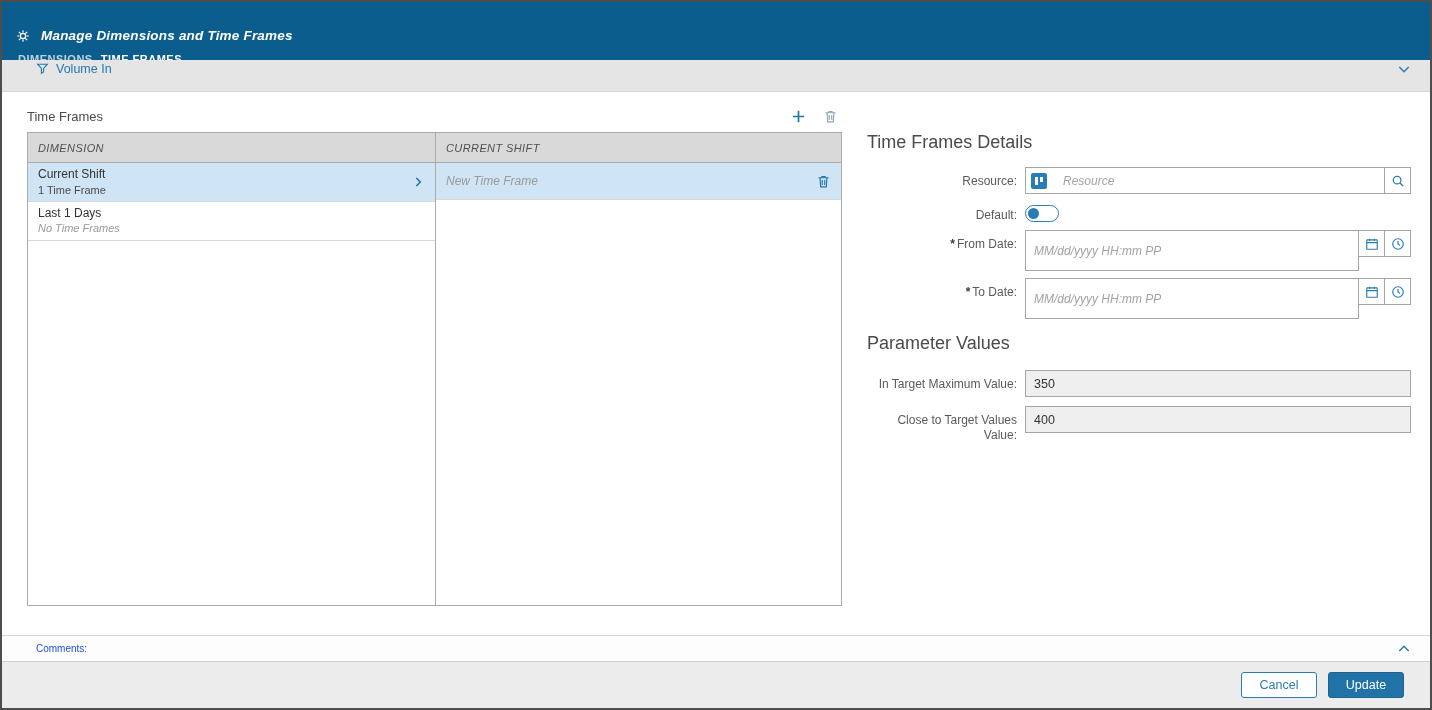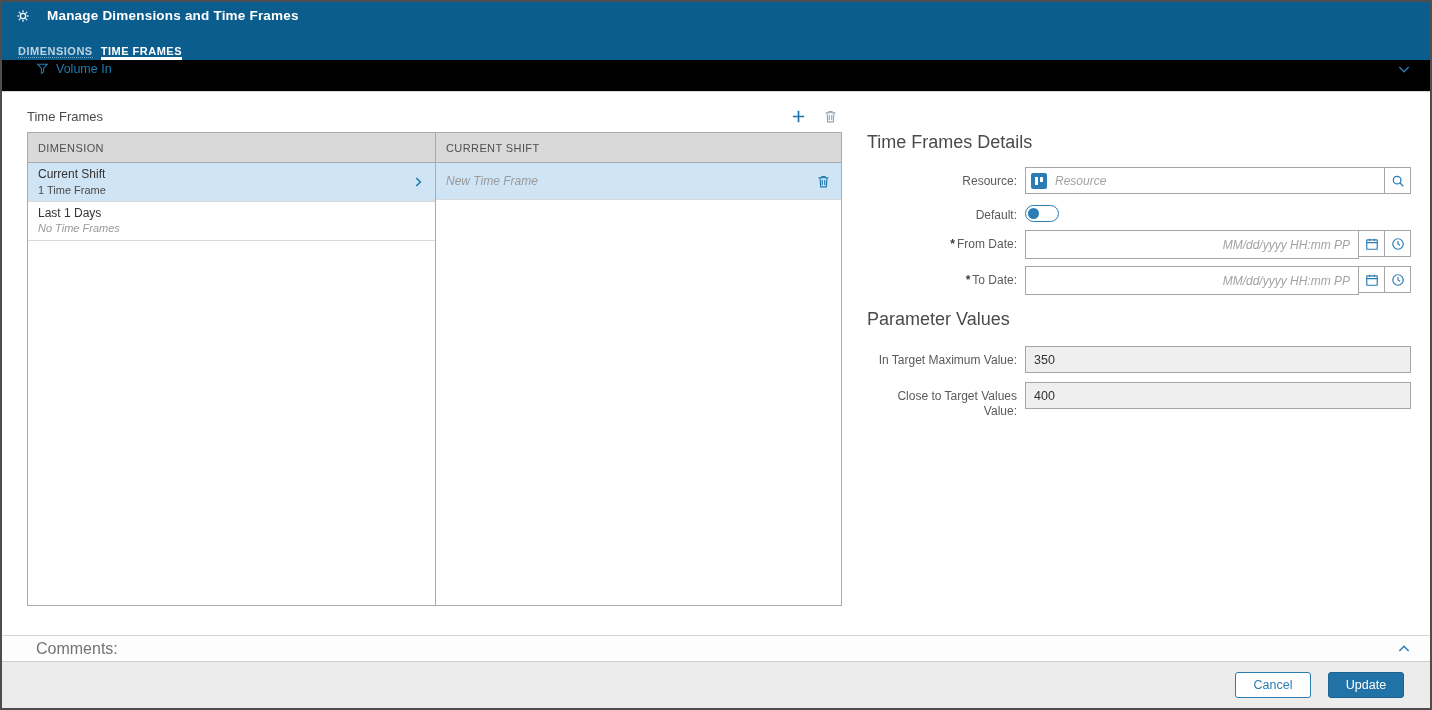"Manage Dimensions and Time Frames" .title-row { font-style: none -> italic; gap: 17px -> 11px; margin-top: 6px -> 26px }
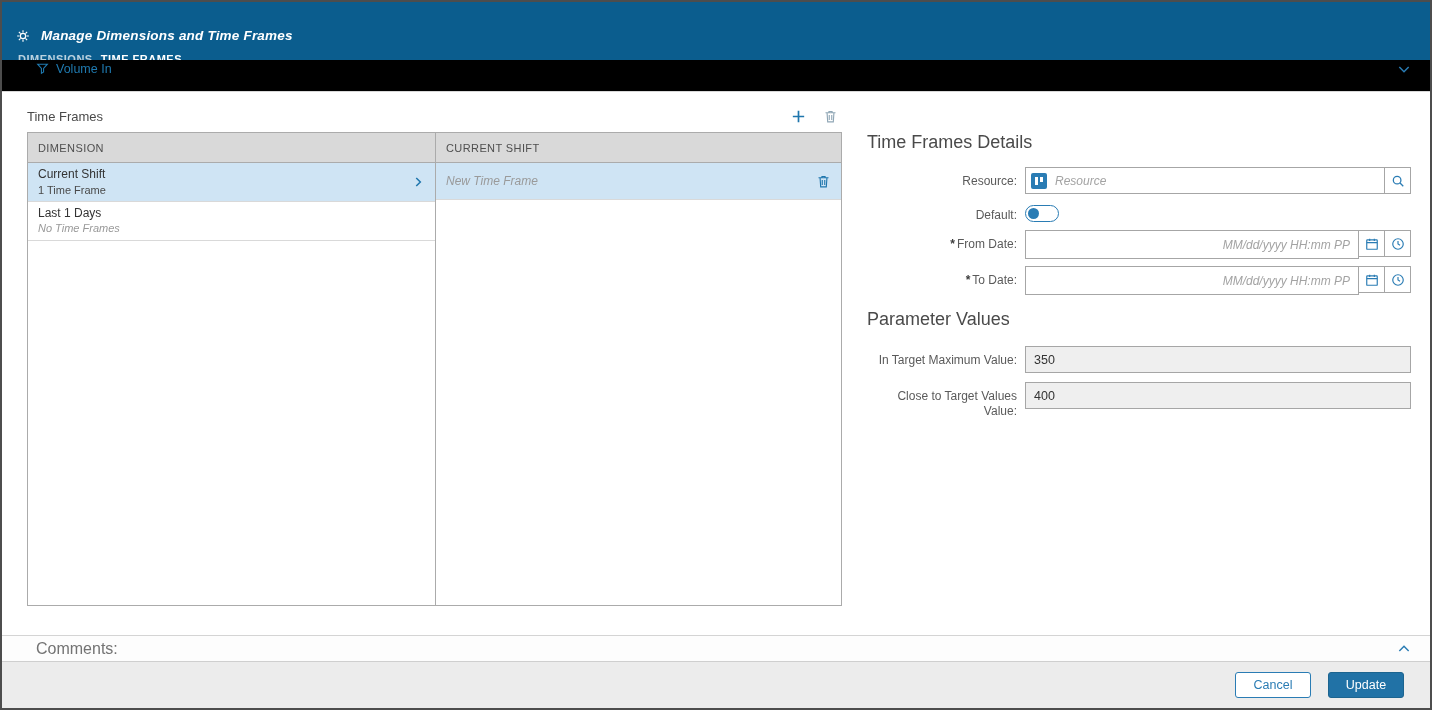"Volume In" .filter-bar { background: #000000 -> #e5e5e5 }
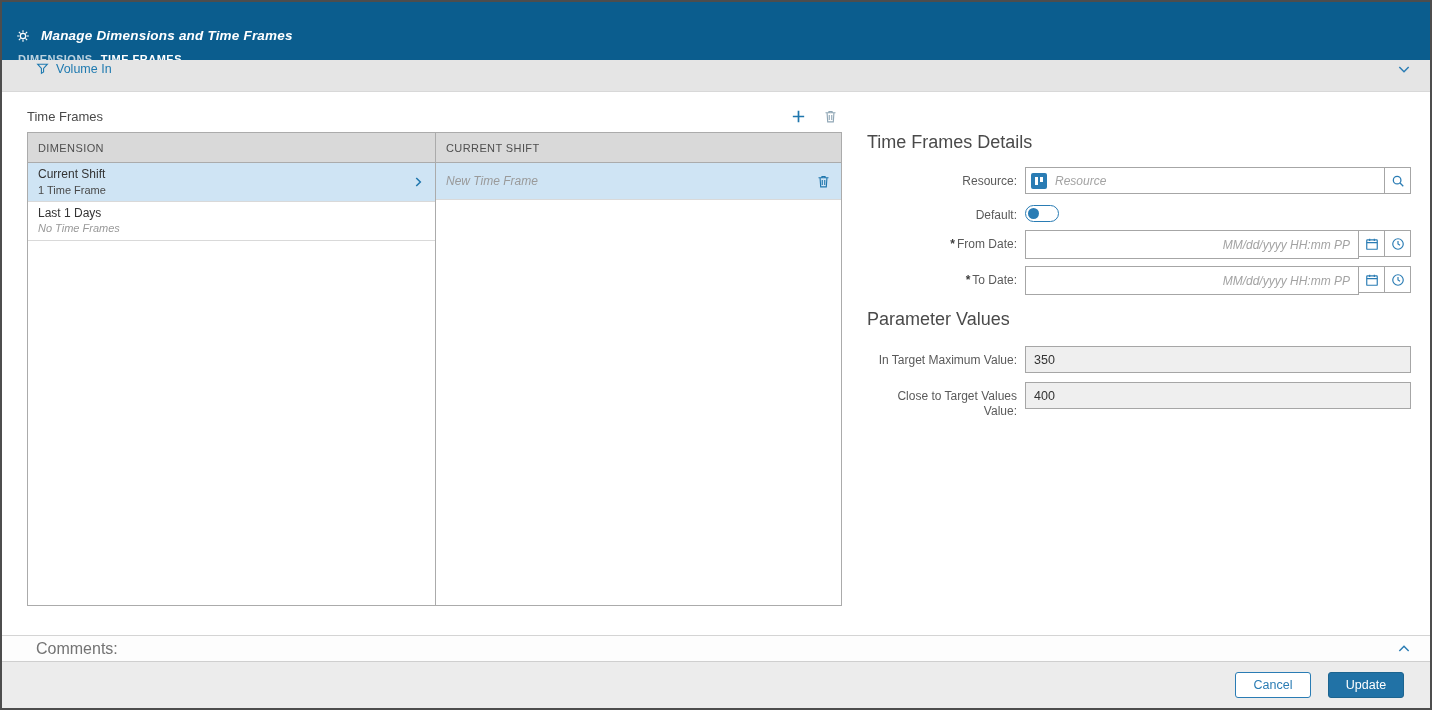"DIMENSION" .tf-col-header { font-style: none -> italic }
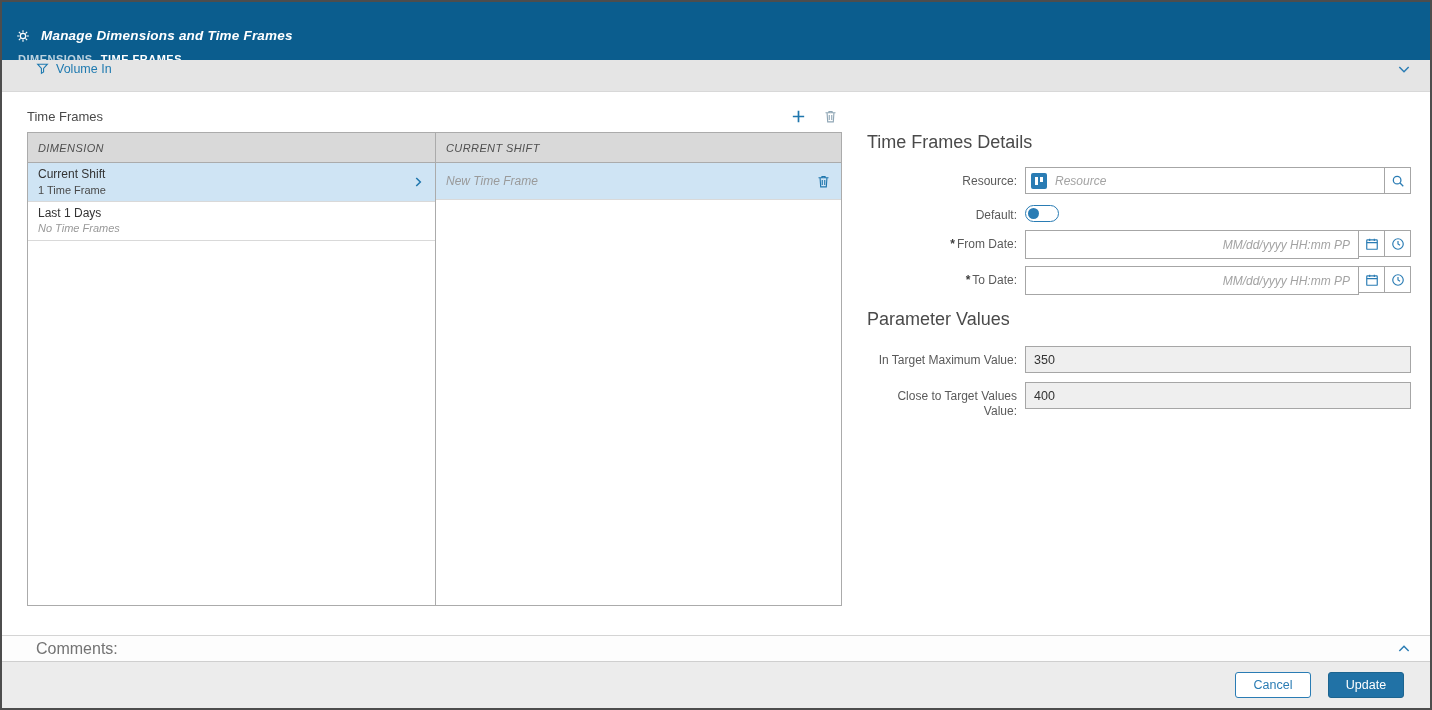"Resource" .res-wrap { gap: 8px -> 16px }
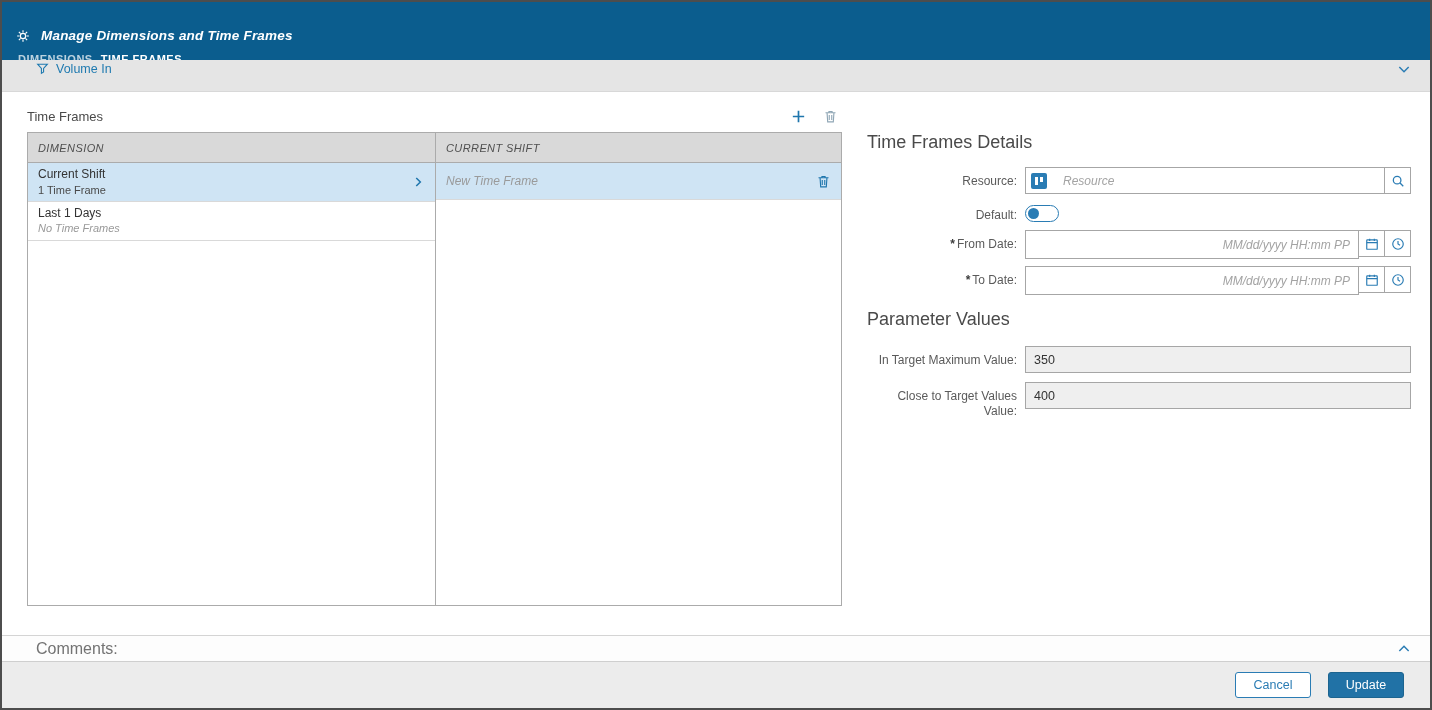"MM/dd/yyyy HH:mm PP" .ig-field { height: 29px -> 41px; text-align: right -> none }
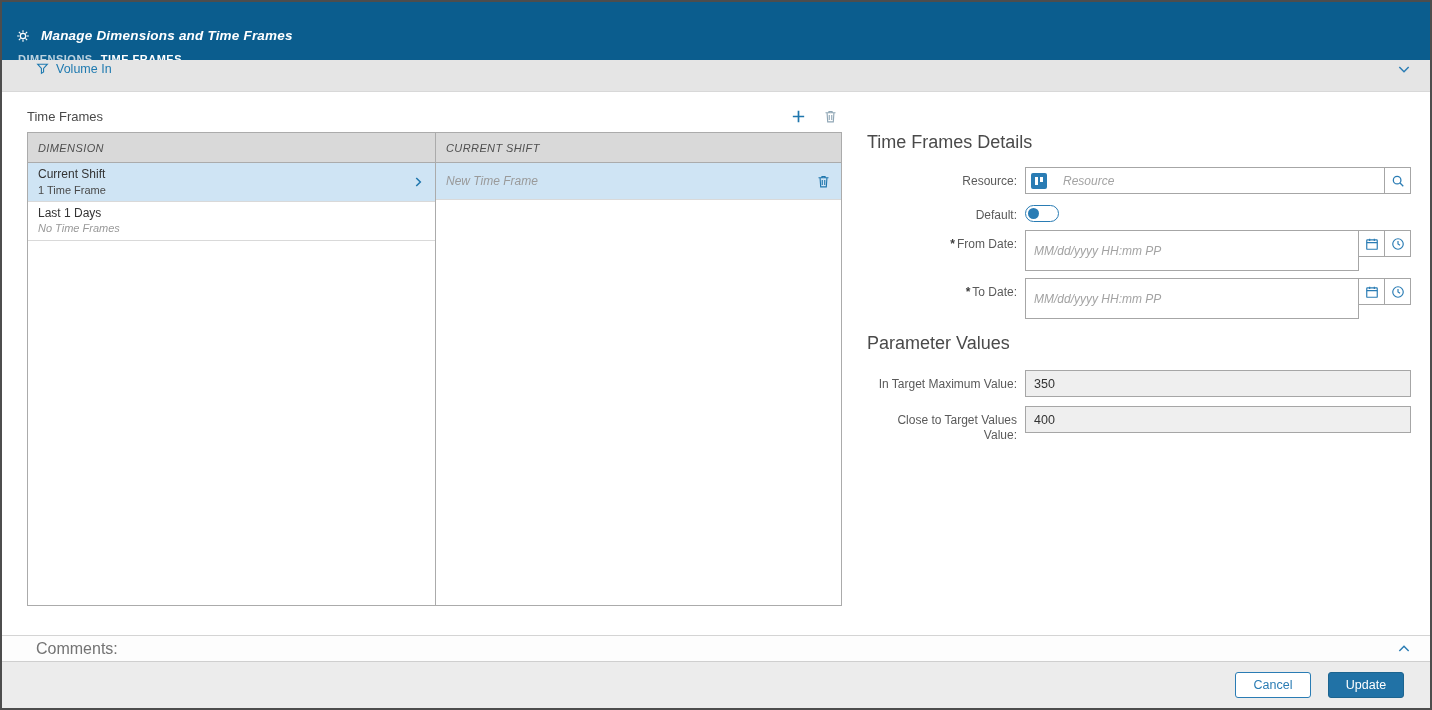"Comments:" .comments-label { color: #737373 -> #1d4ed8; font-size: 16px -> 10px }
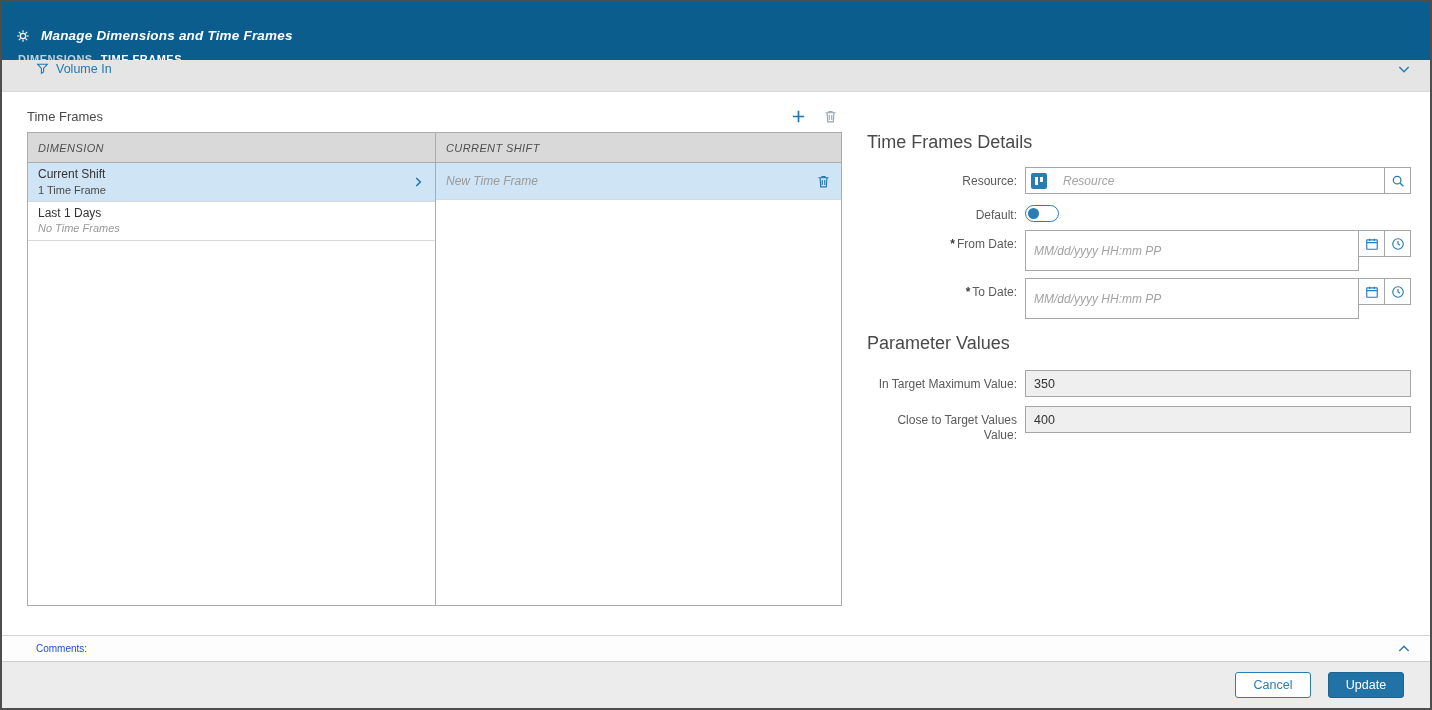"Cancel" .footer { gap: 17px -> 11px }
